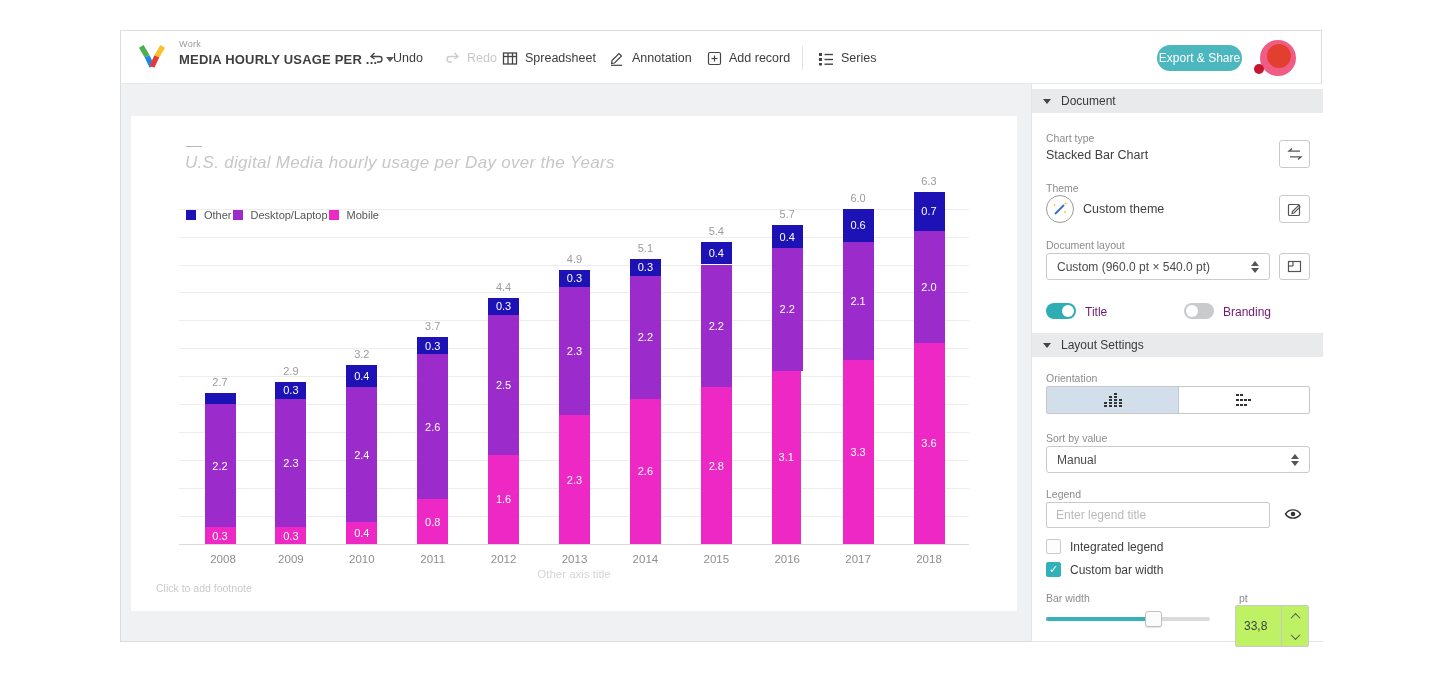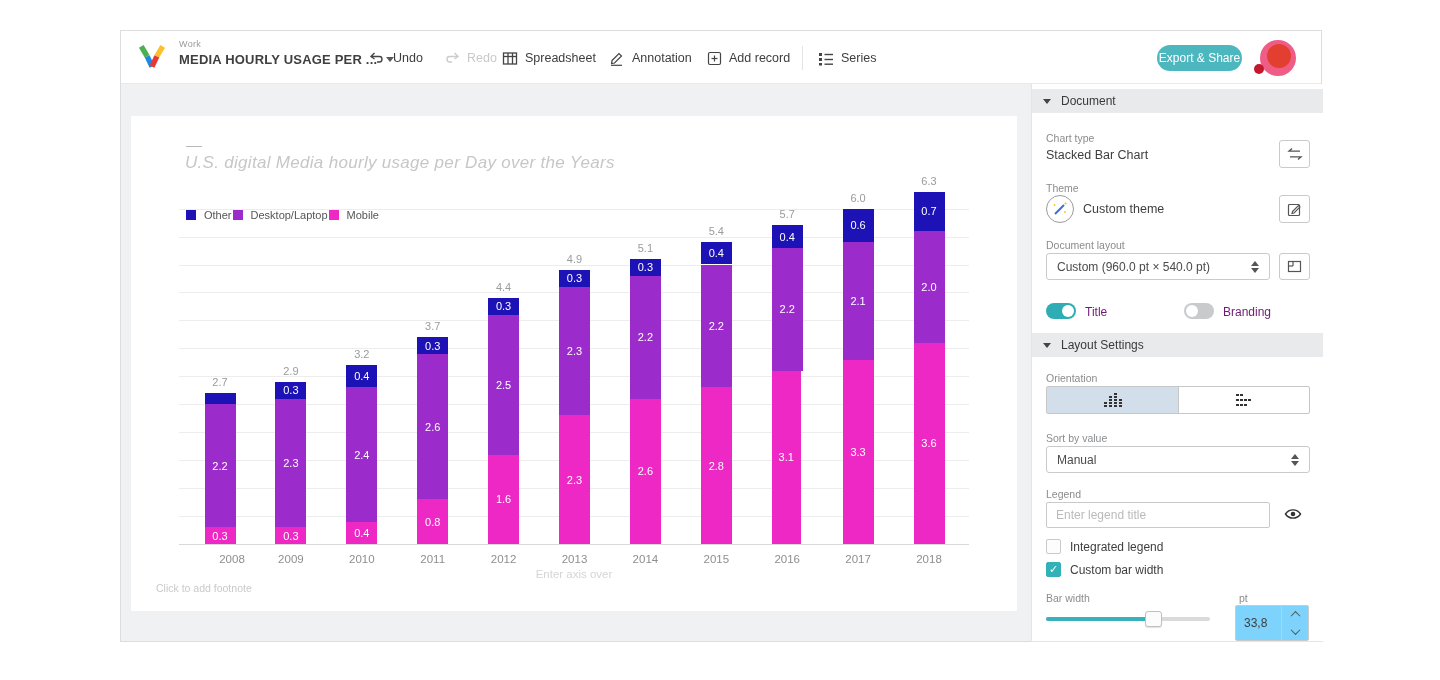"2008" div.xlab { left: 76px -> 67px }
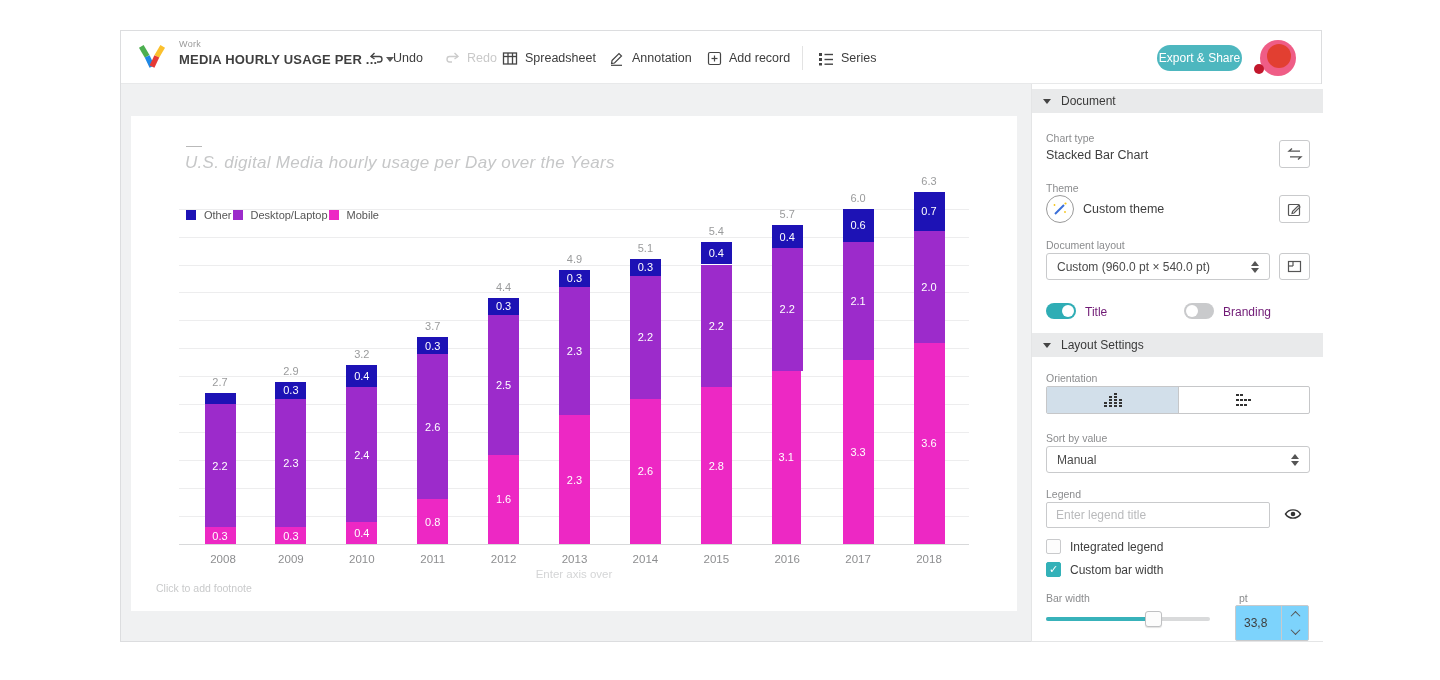"Enter axis over" div.axis-title-ph { text: Enter axis over -> Other axis title }
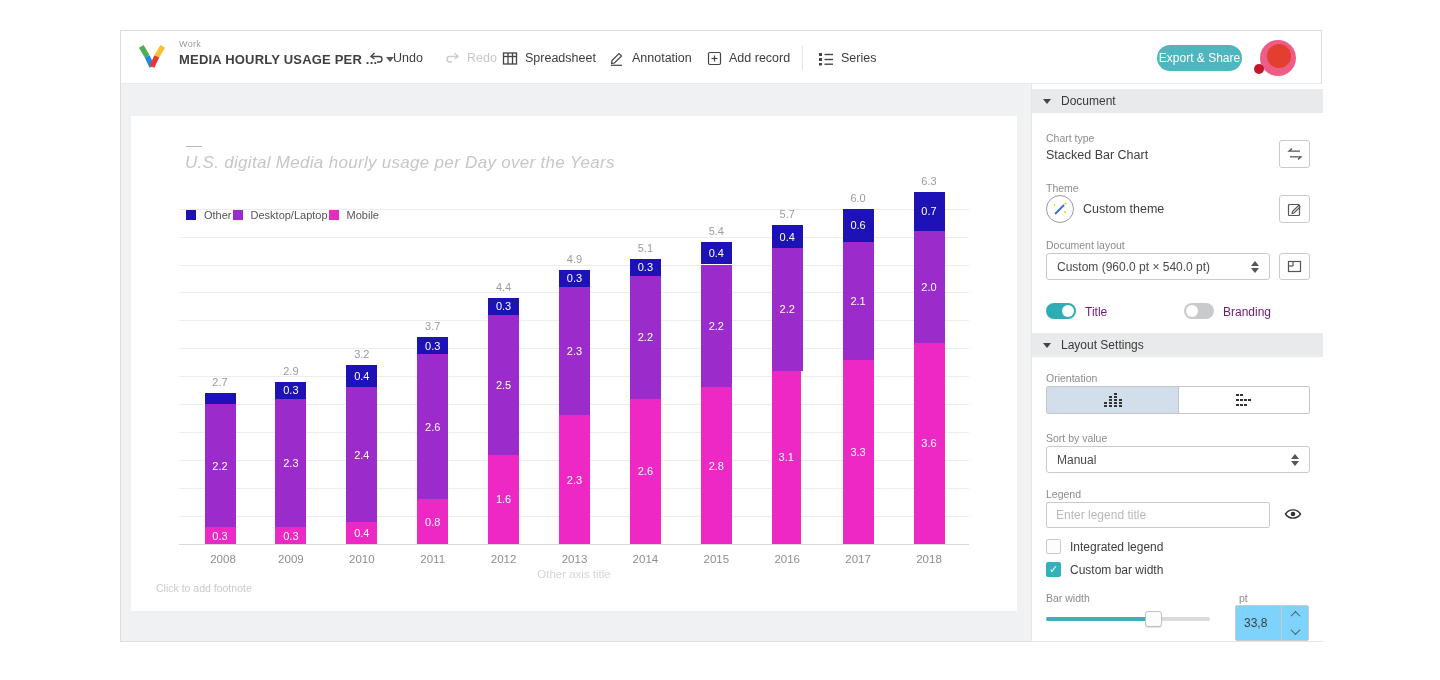"33,8" .spinbox { background: #7dd3fc -> #bef264; height: 36px -> 42px }
